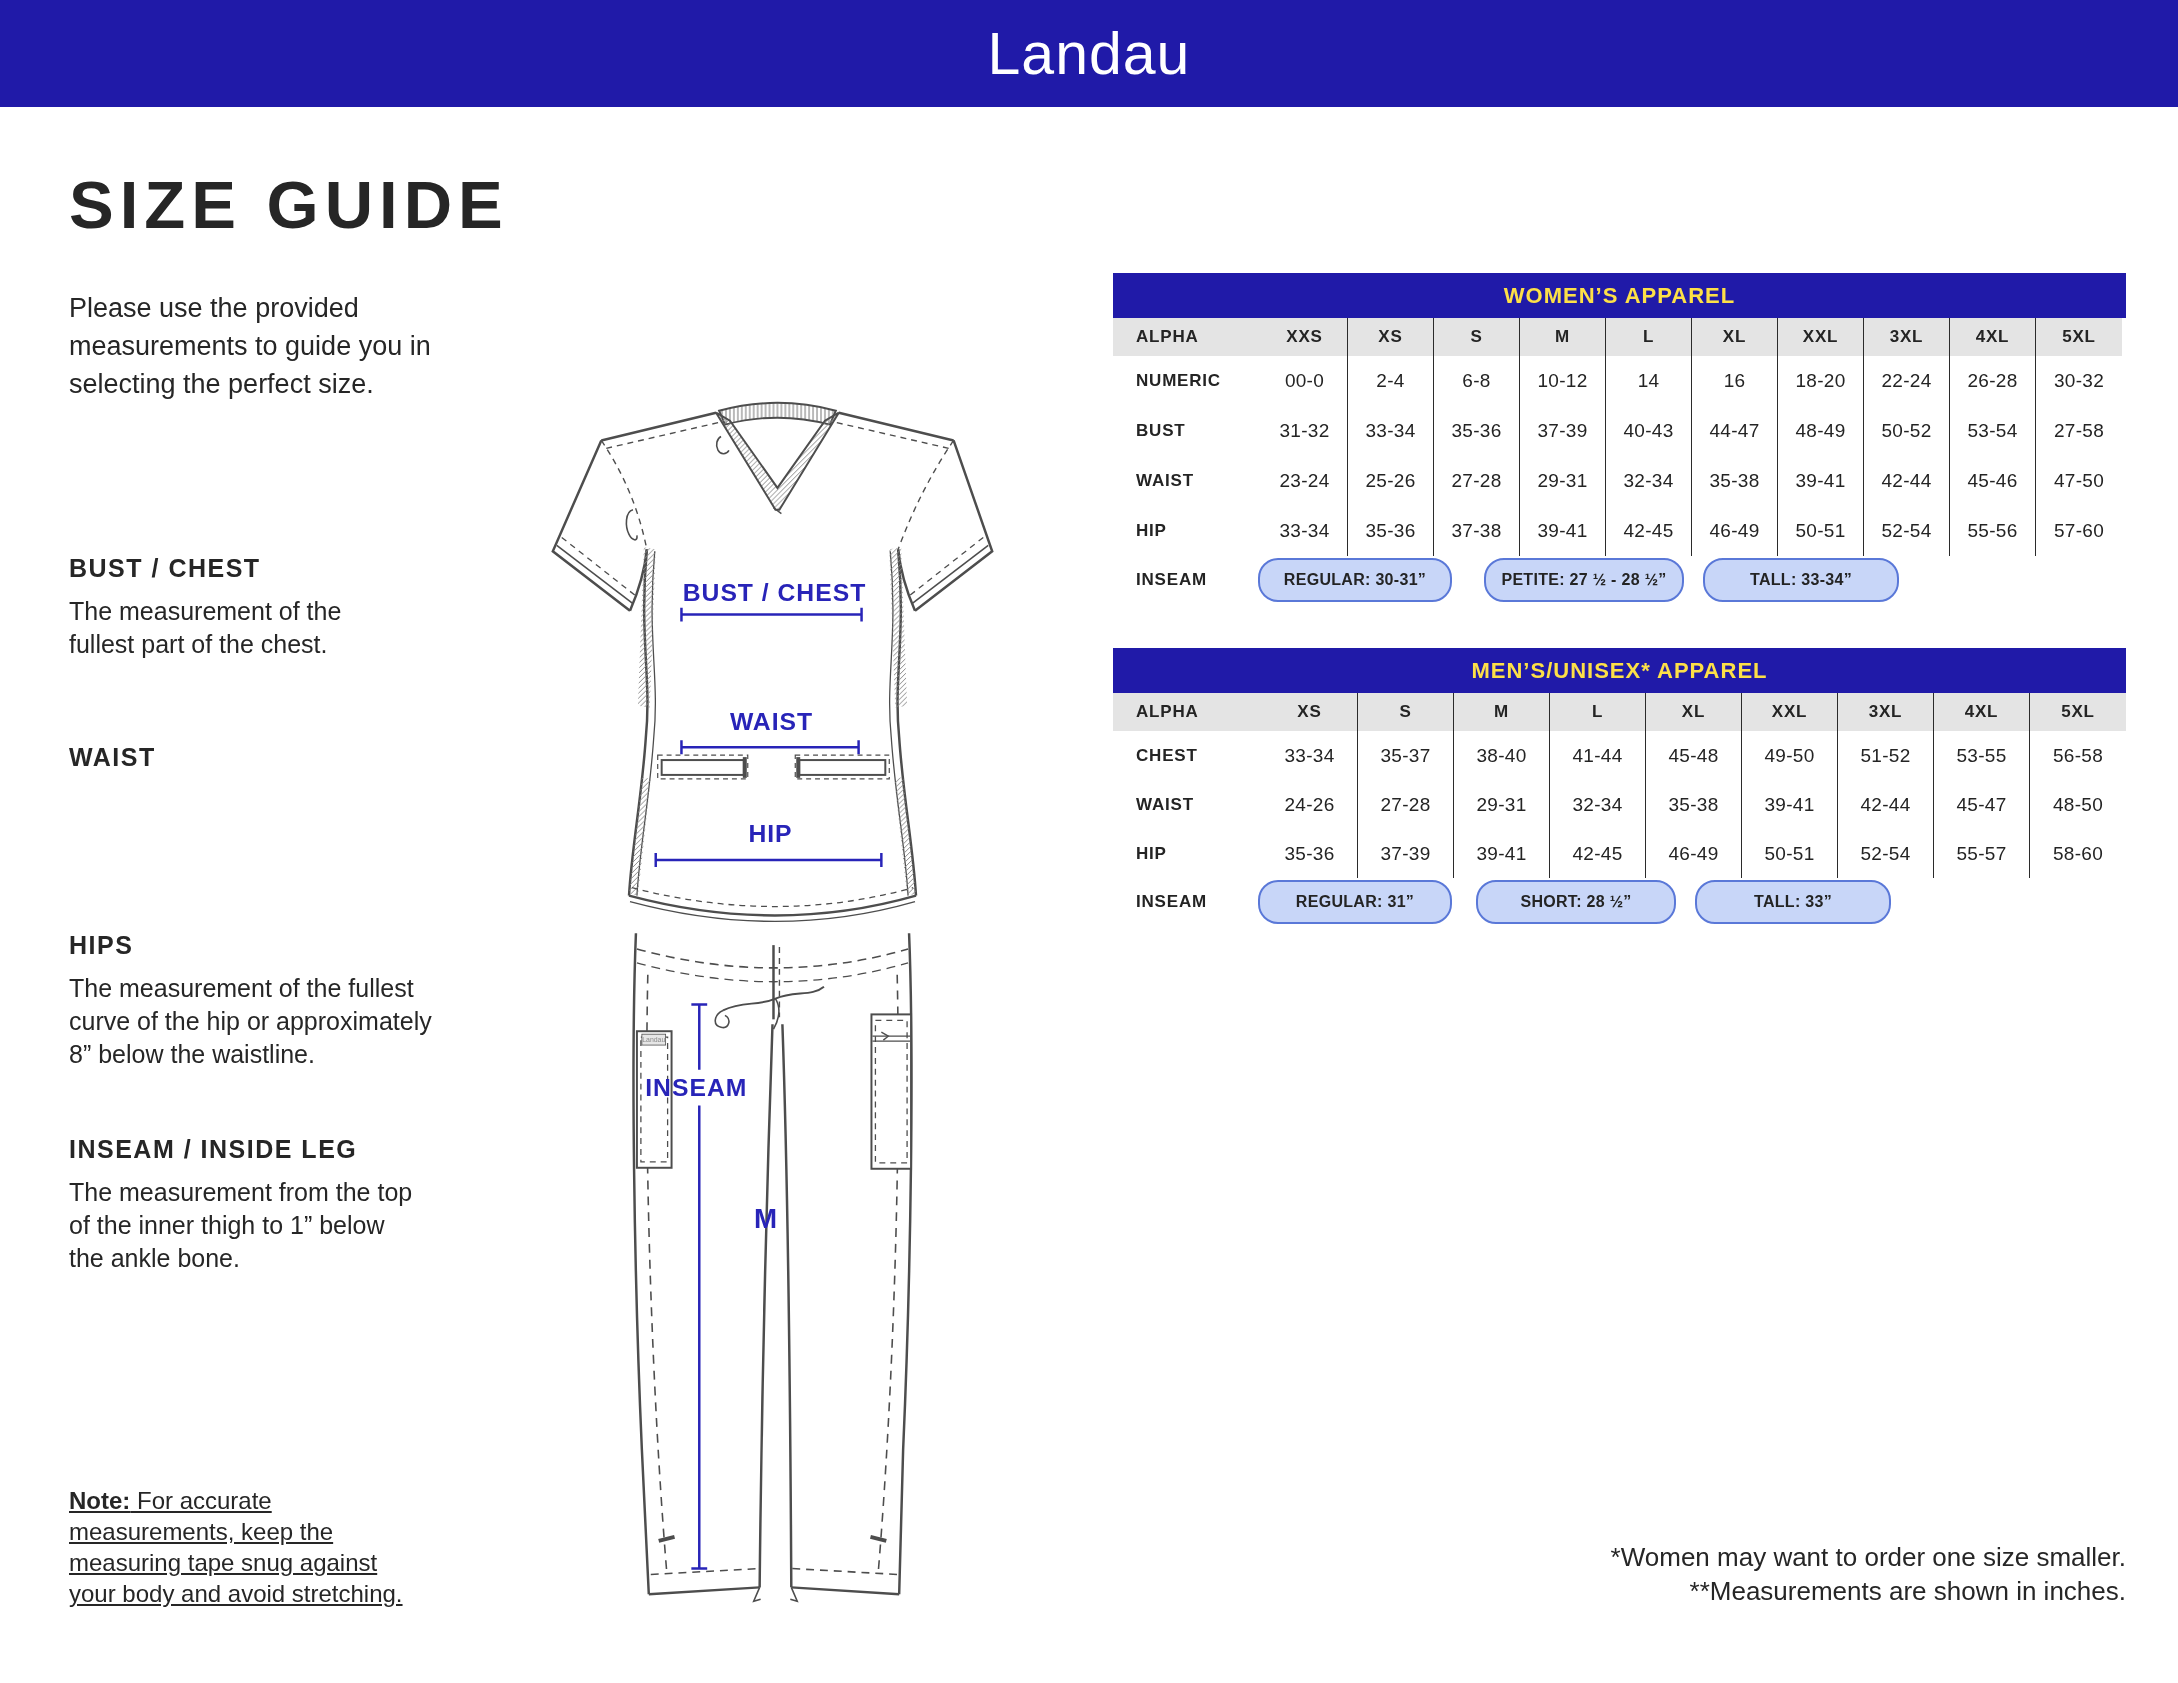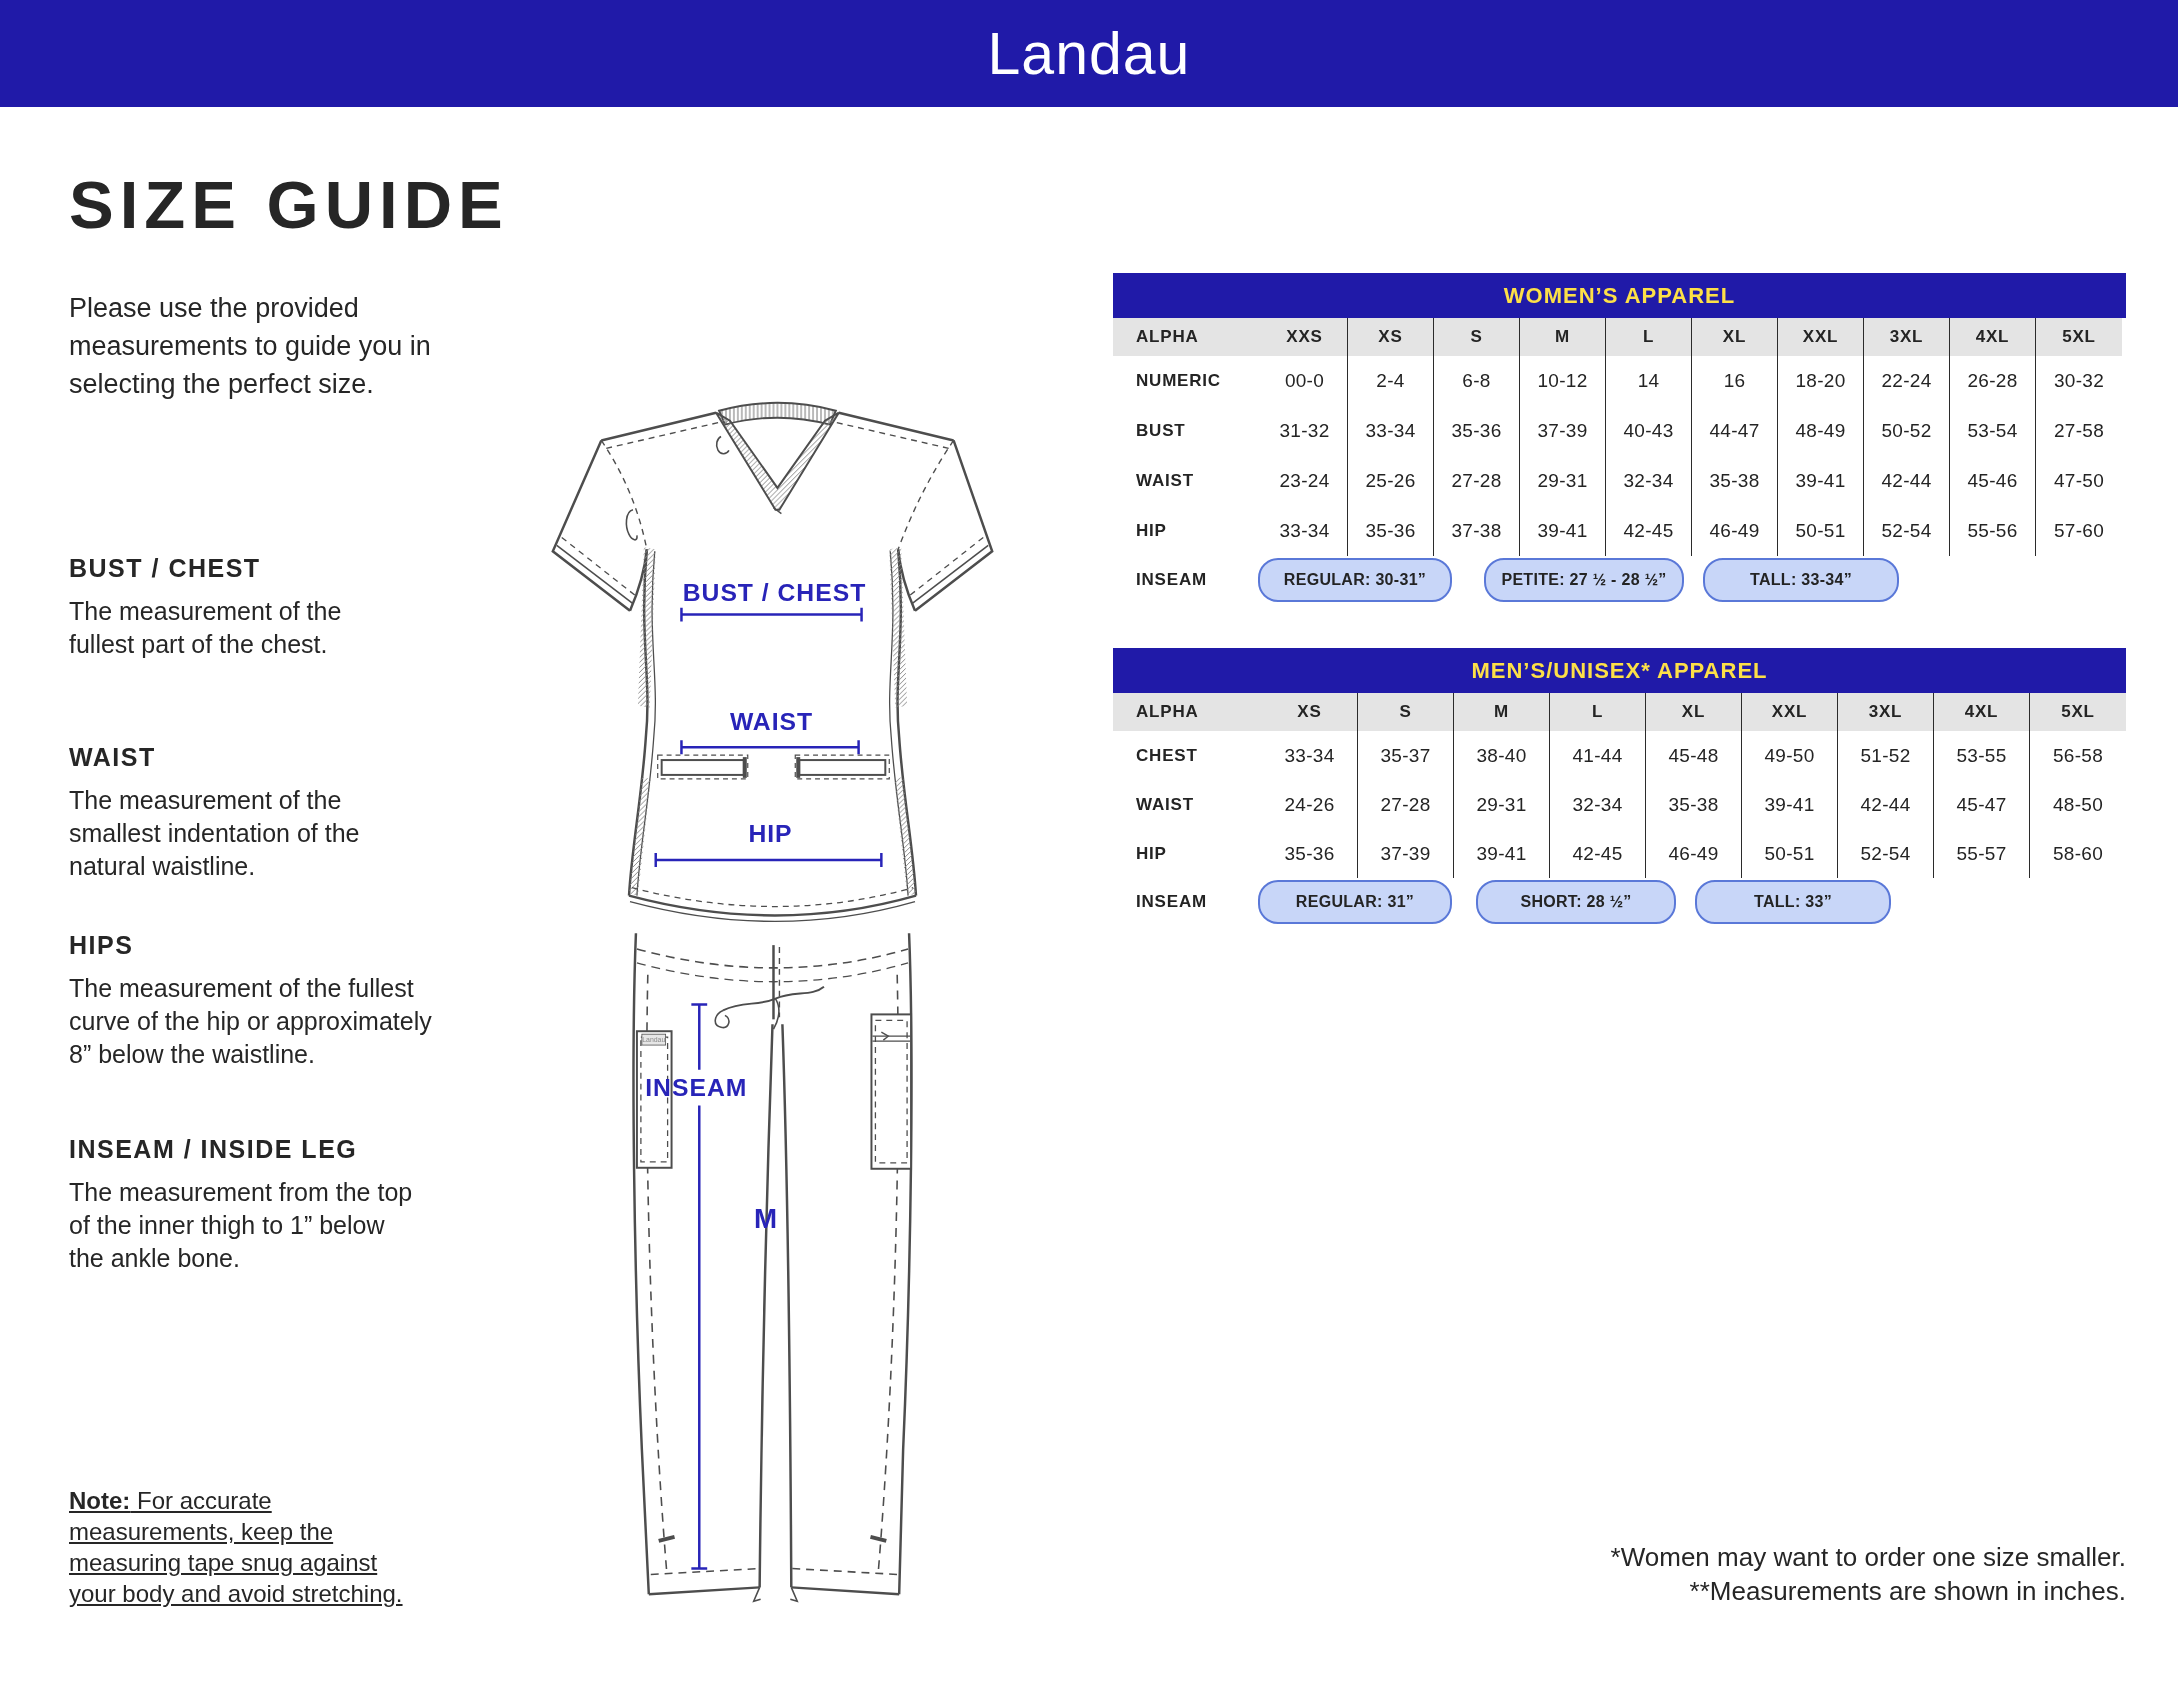"The measurement of the smallest" p { html: <p>The measurement of the smallest indentation of the natural waistline.</p> -> none }
